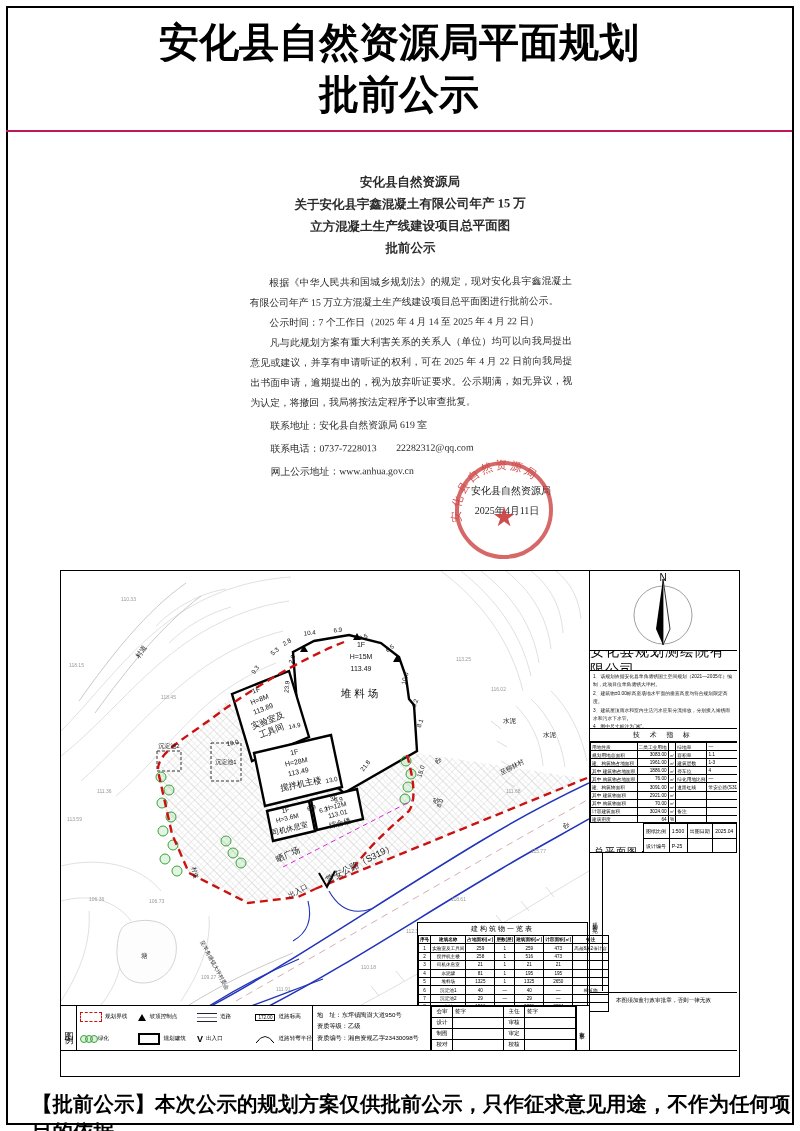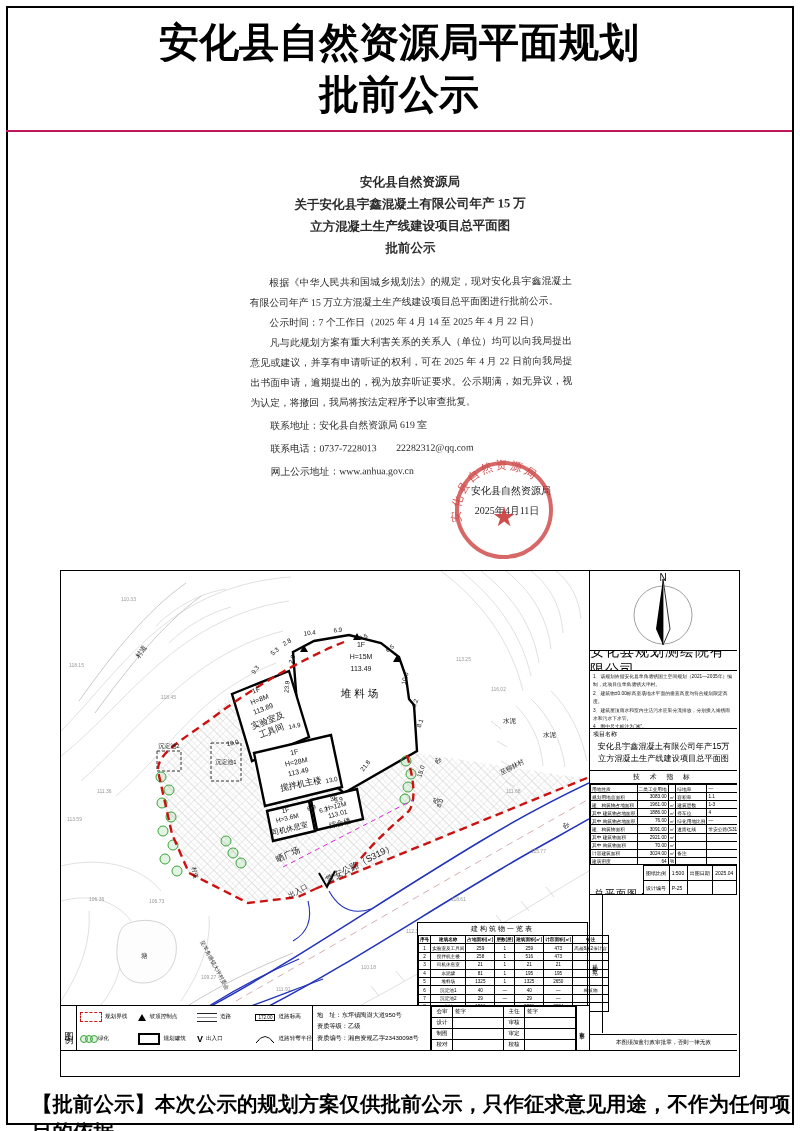"安化县宇鑫混凝土有限公司年产15万 立方混凝土生产线建设项目总平面图" section.p-project { html: <section> <div>项目名称</div> <div>安化县宇鑫混凝土有限公司年产15万 立方混凝土生产线建设项目总平面图</div> </section> -> none }
